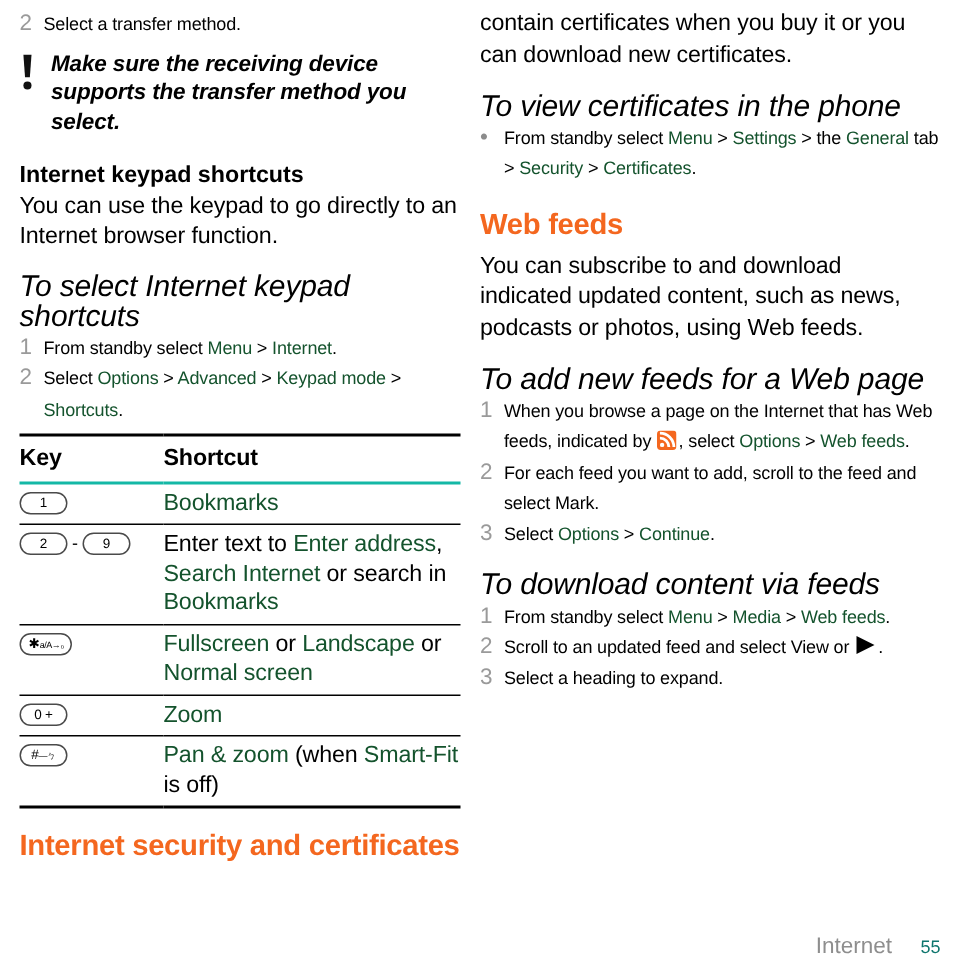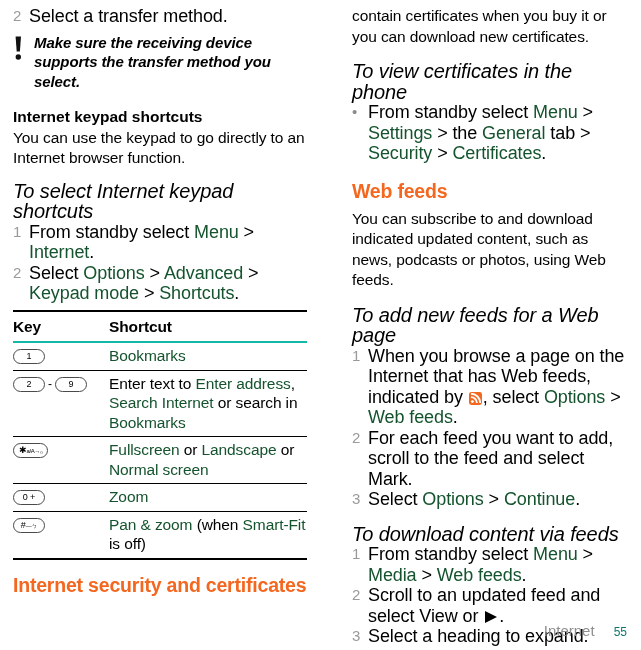"Select a transfer method." .step-body { font-size: 18px -> 12px }
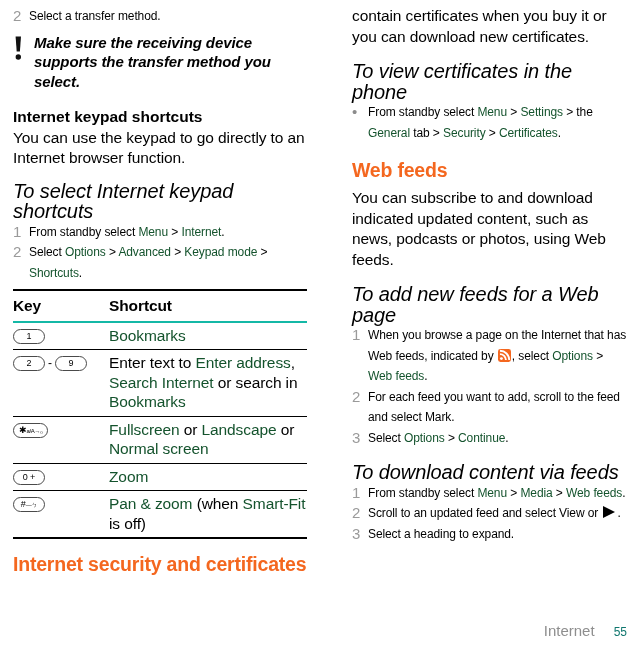"contain certificates when you buy" .col-right { margin-left: 32px -> none }
